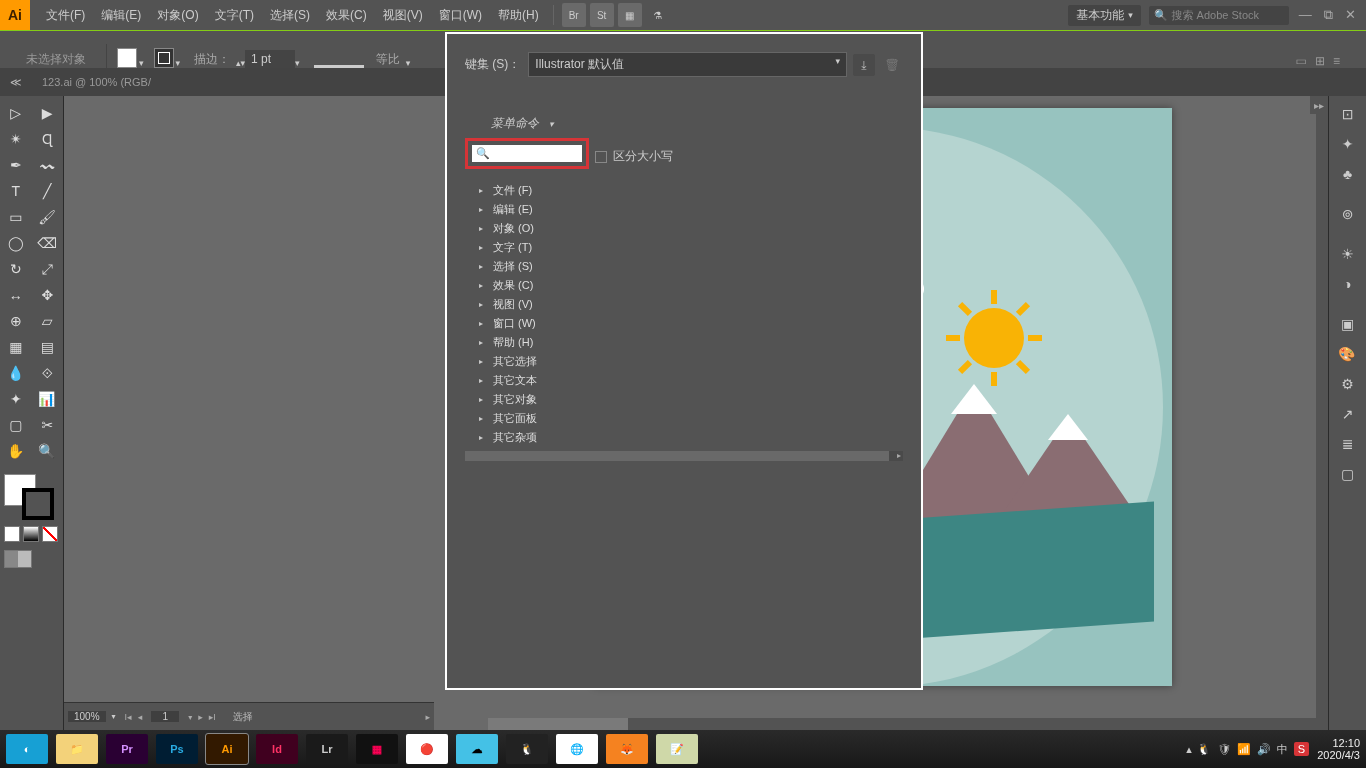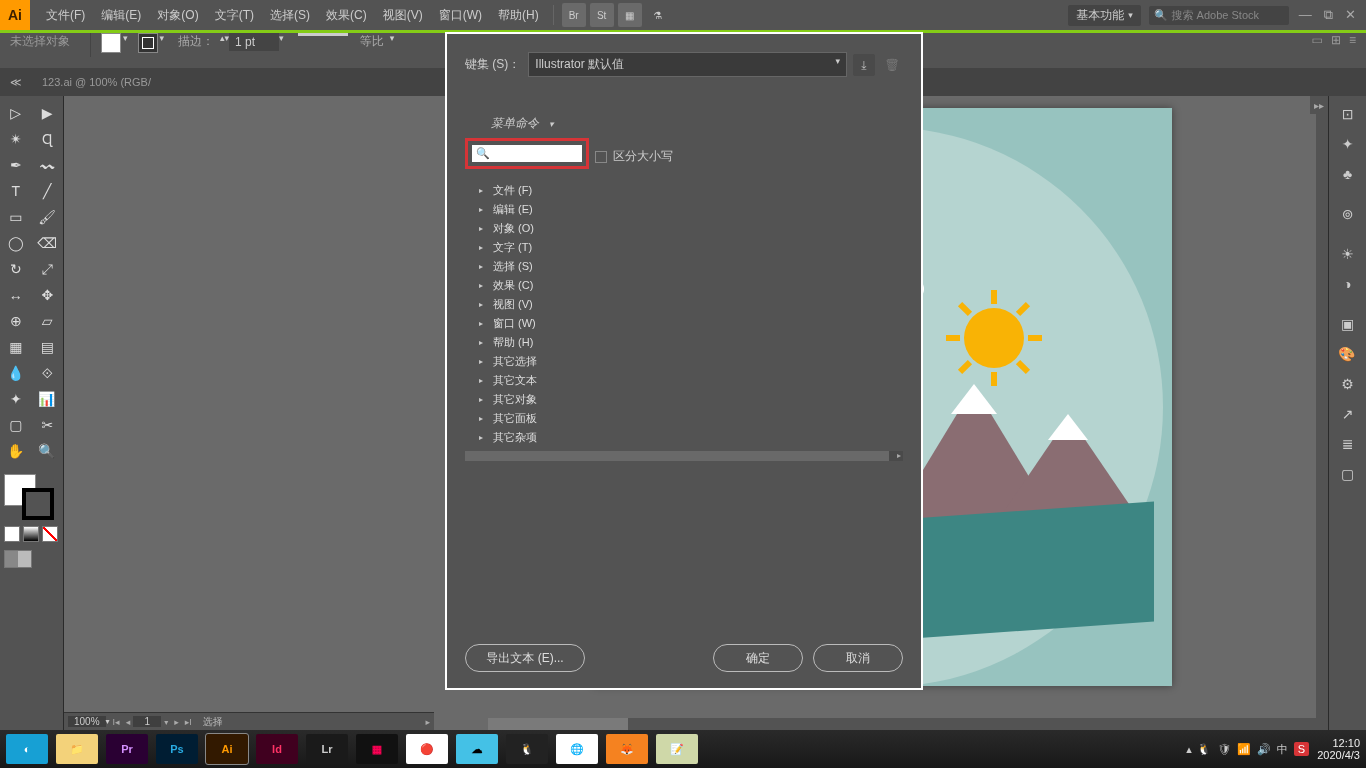"未选择对象" .controlbar { align-items: flex-start -> flex-end; border-top: 3px solid #84cc16 -> 1px solid #84cc16; padding: 0 10px -> 0 26px }
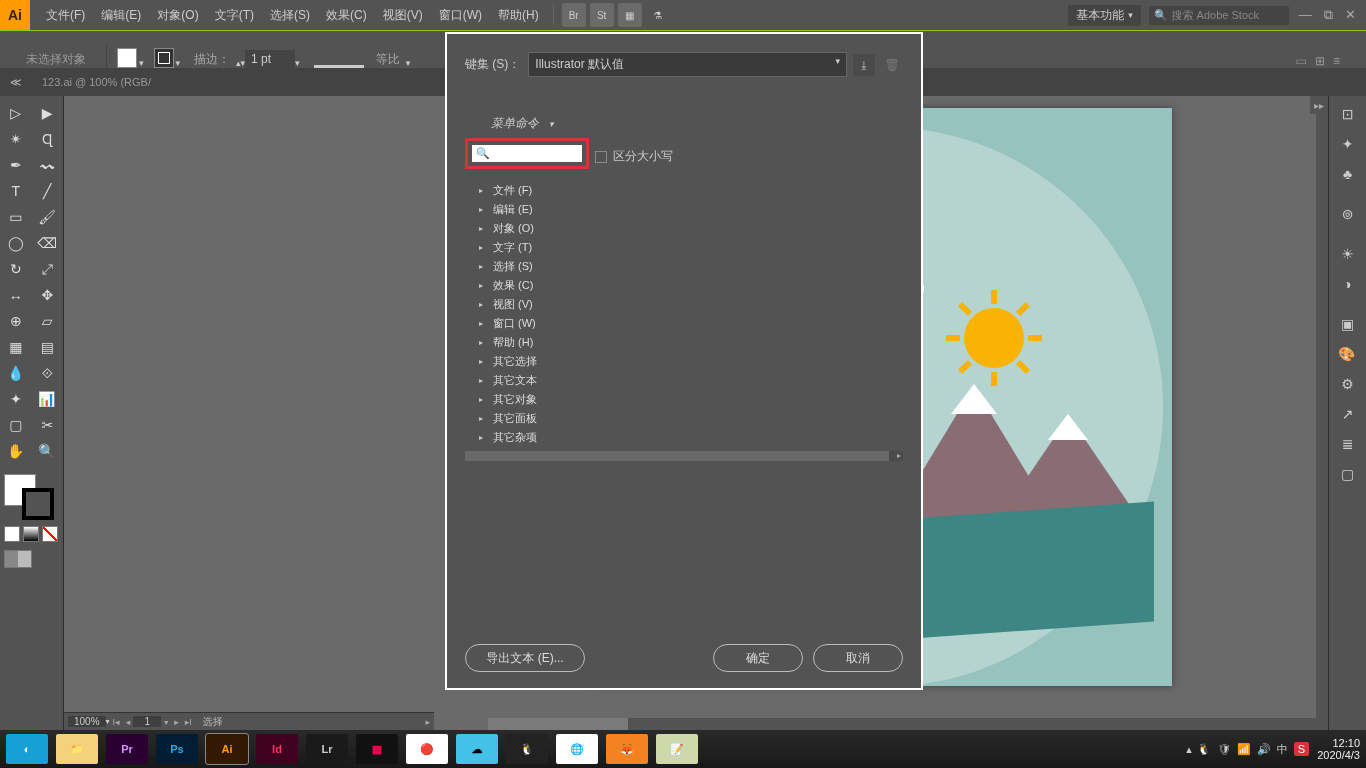"导出文本 (E)..." div.dlg-footer { html: <div> <div>导出文本 (E)...</div> <div></div> <div>确定</div> <div>取消</div> </div> -> none }
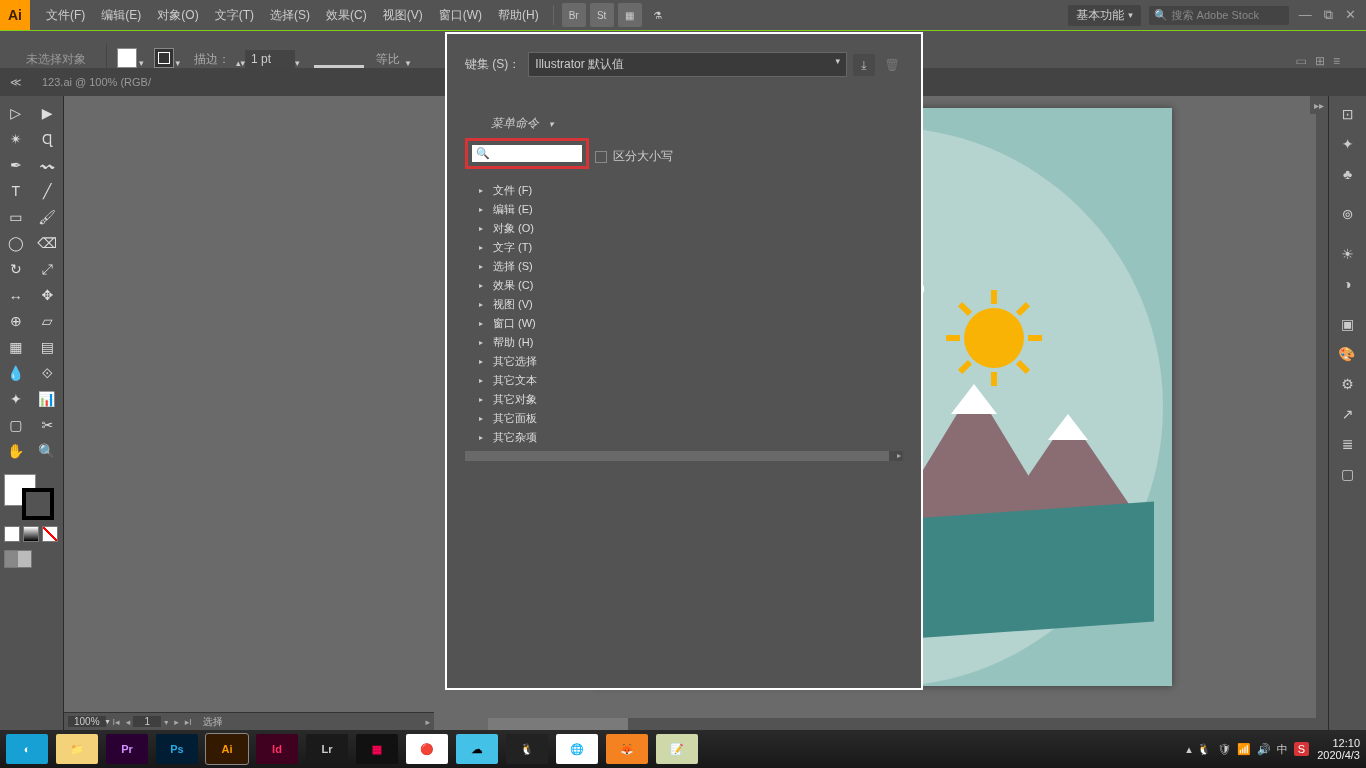"100%" .bottominfo { gap: none -> 6px; height: 18px -> 28px }
